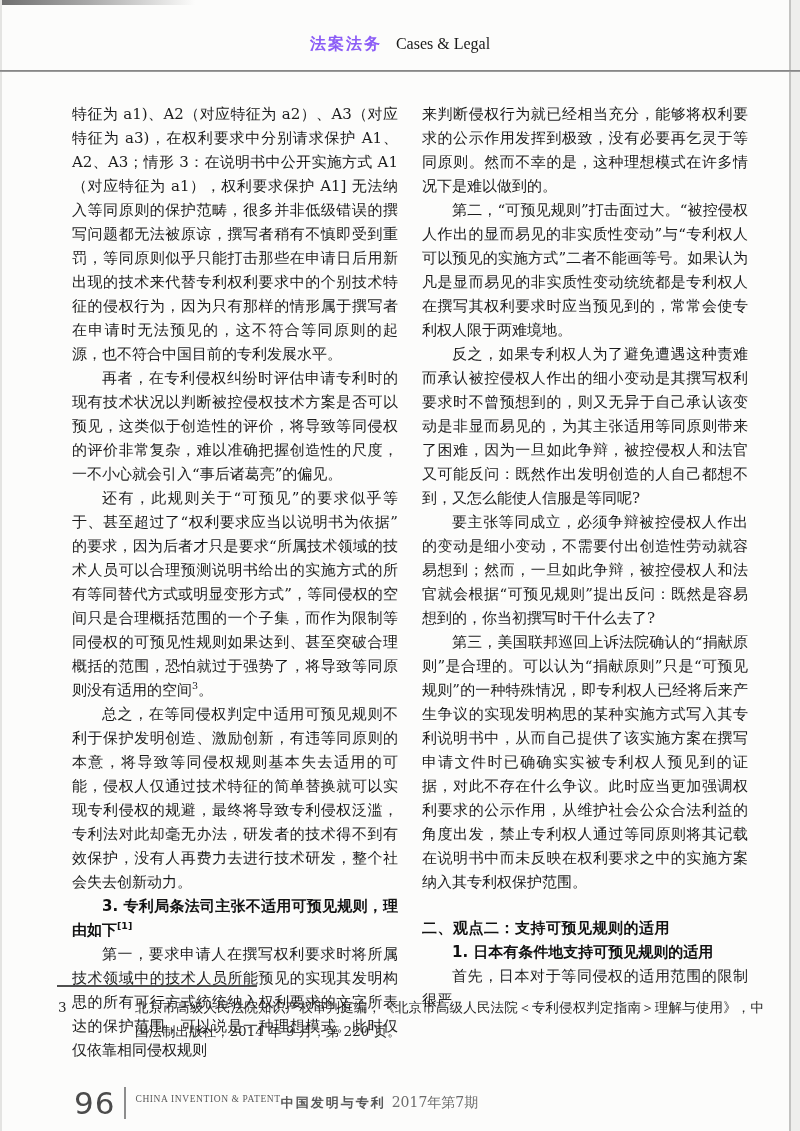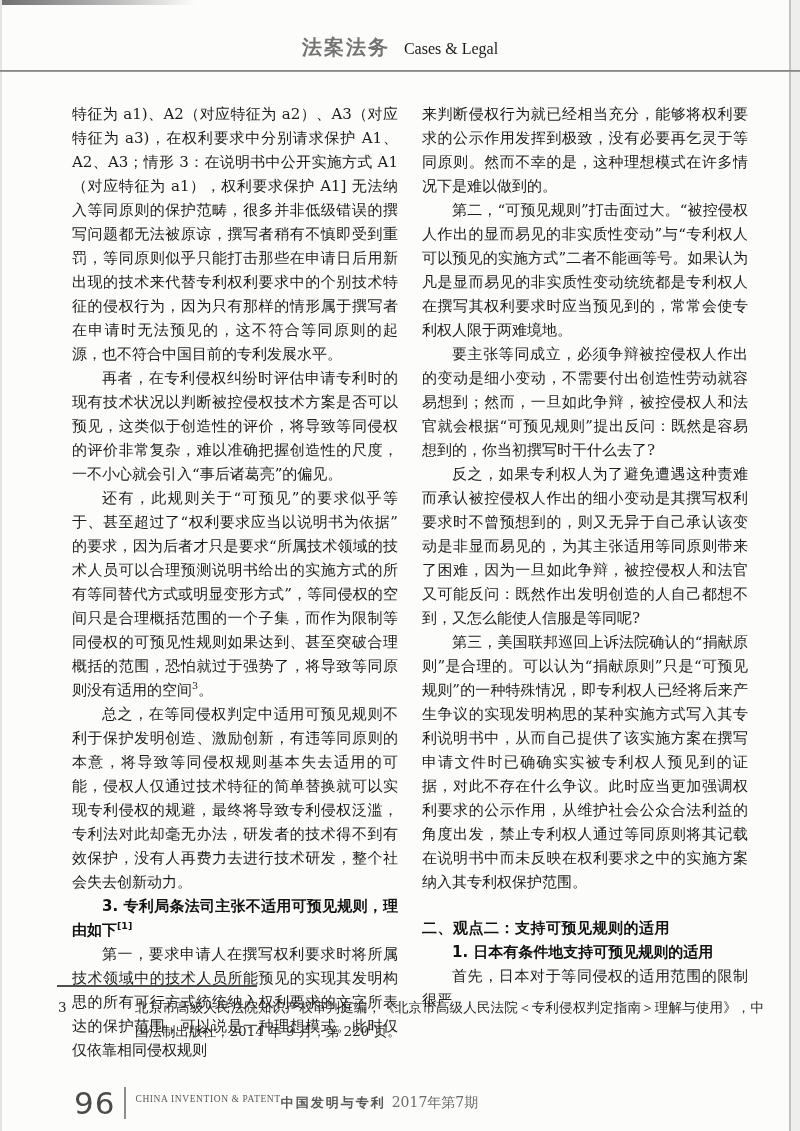"法案法务" .sec-cn { color: #737373 -> #8b5cf6; font-size: 20px -> 16px }
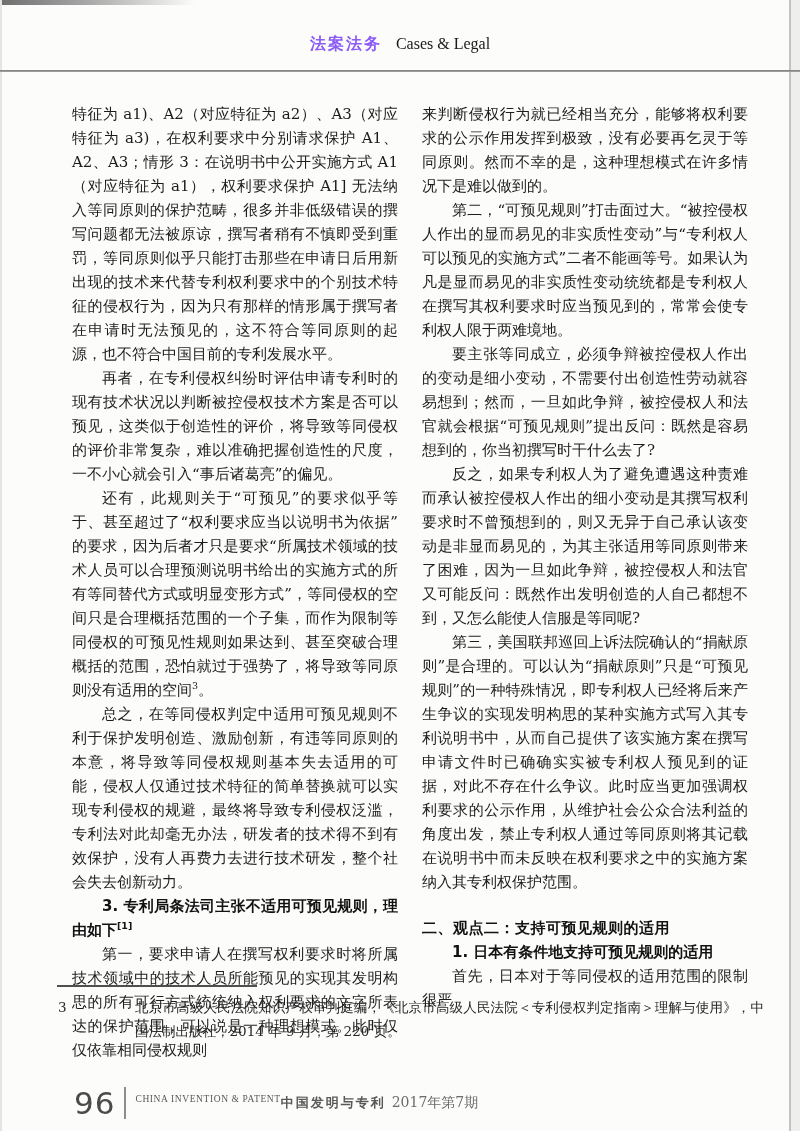"要主张等同成立，必须争辩被控侵权人作出的变动是细小变动，不需要付出创造性劳动就容" p { order: before "反之，如果专利权人为了避免遭遇这种责难而承认被控侵权人作出的细小变动是其撰写权利" -> after "反之，如果专利权人为了避免遭遇这种责难而承认被控侵权人作出的细小变动是其撰写权利" }
